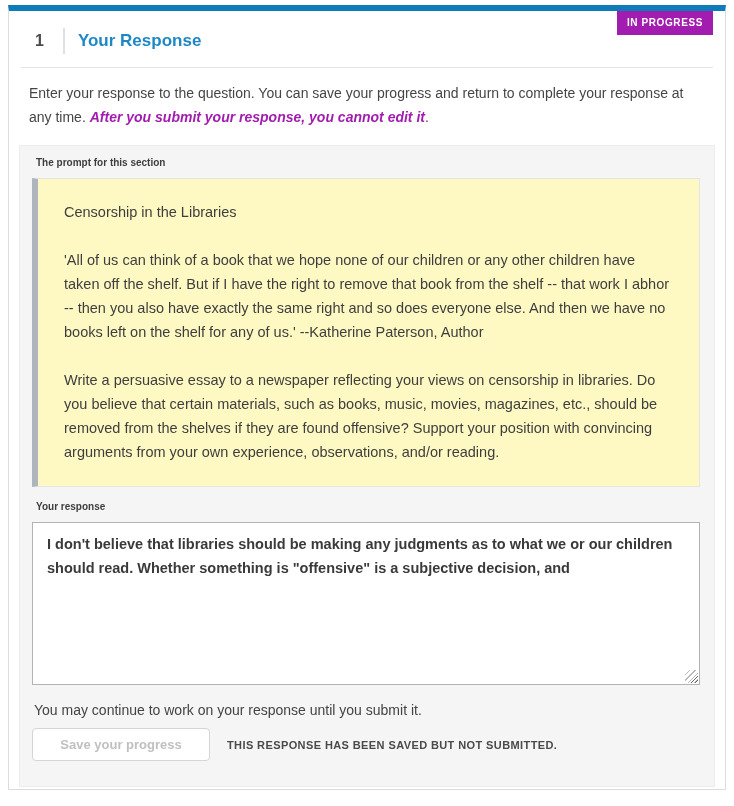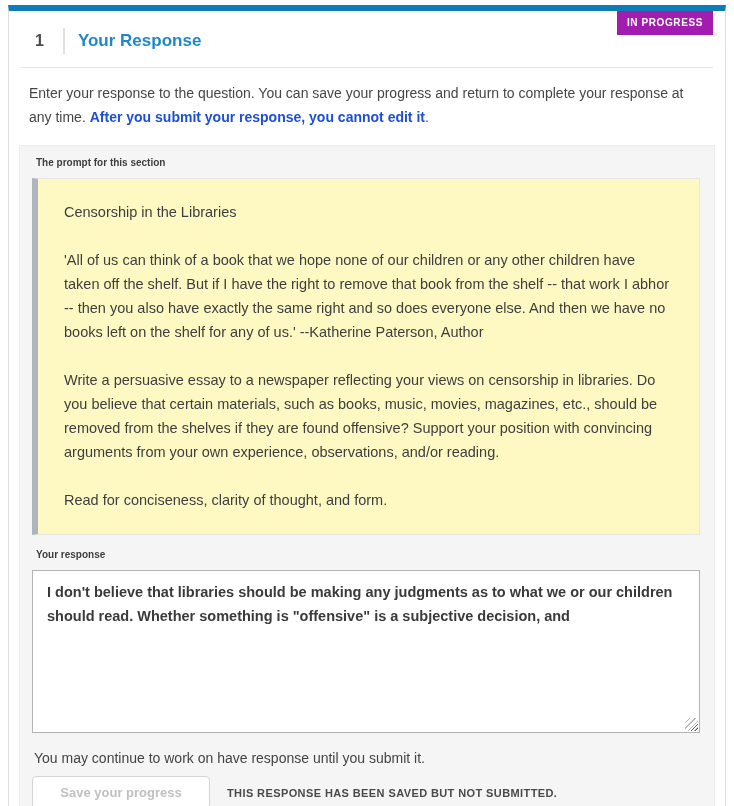"After you submit your response," .instructions b { color: #1d4ed8 -> #a21caf; font-style: none -> italic }
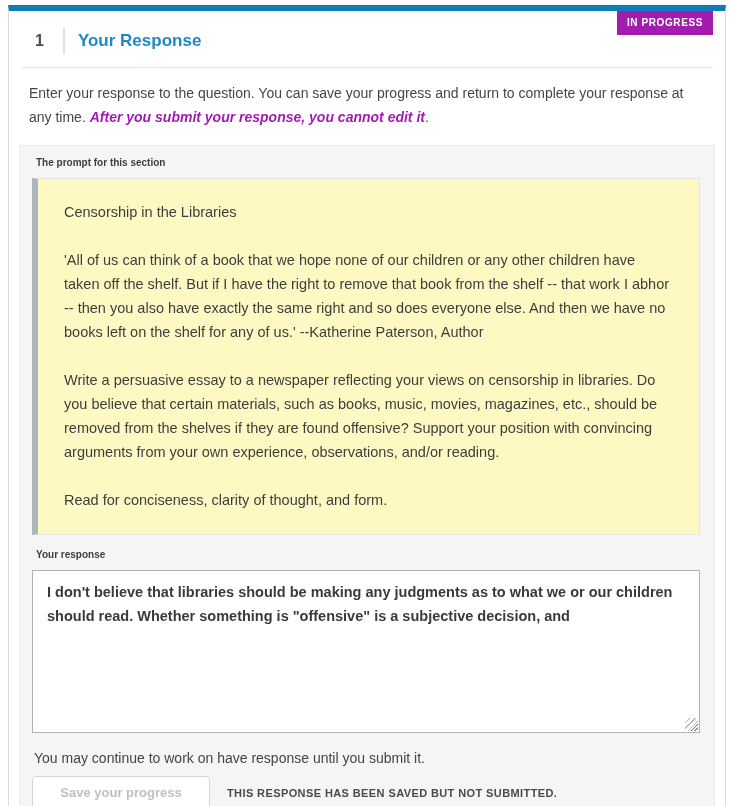"Read for conciseness, clarity of" p { html: <p>Read for conciseness, clarity of thought, and form.</p> -> none }
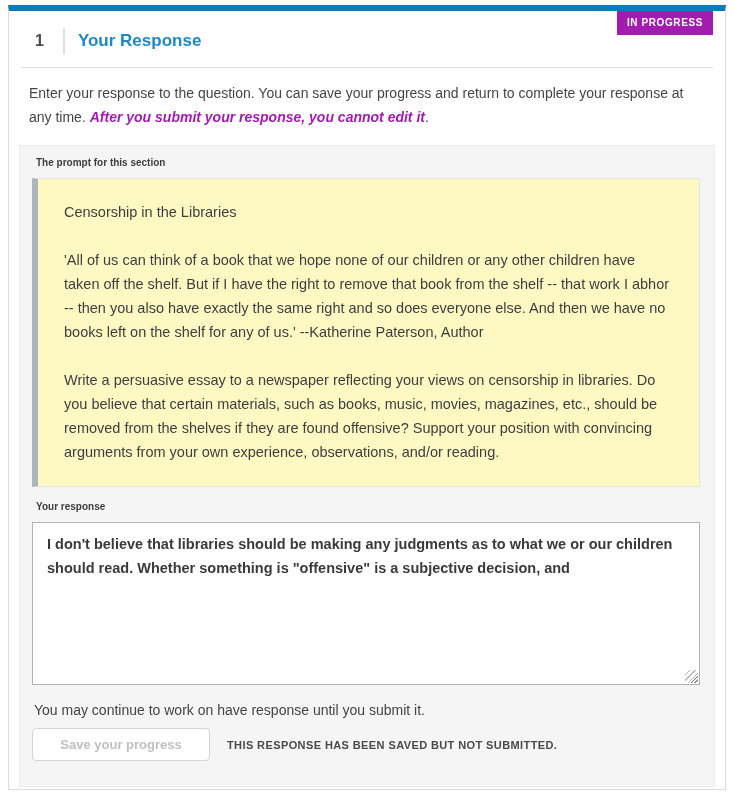"You may continue to work" p.note { text: have -> your }
